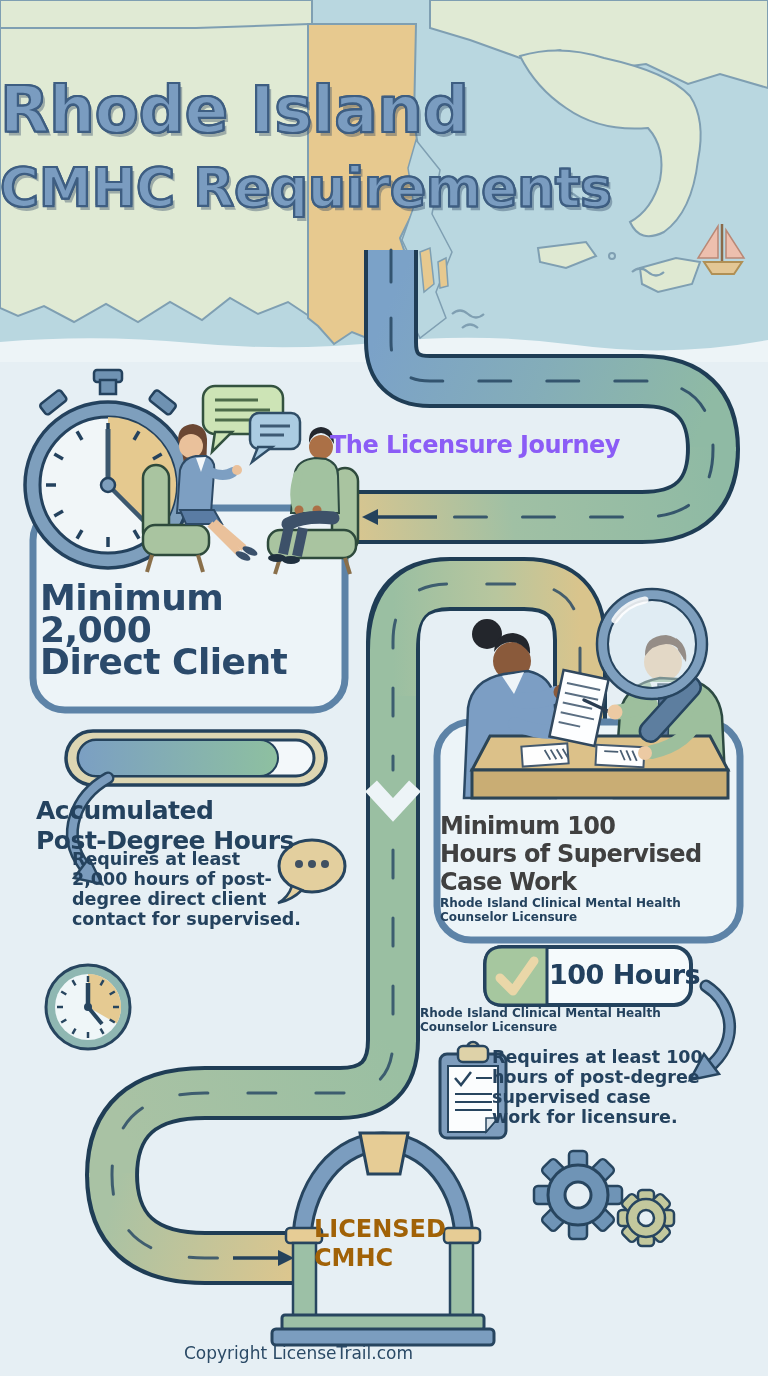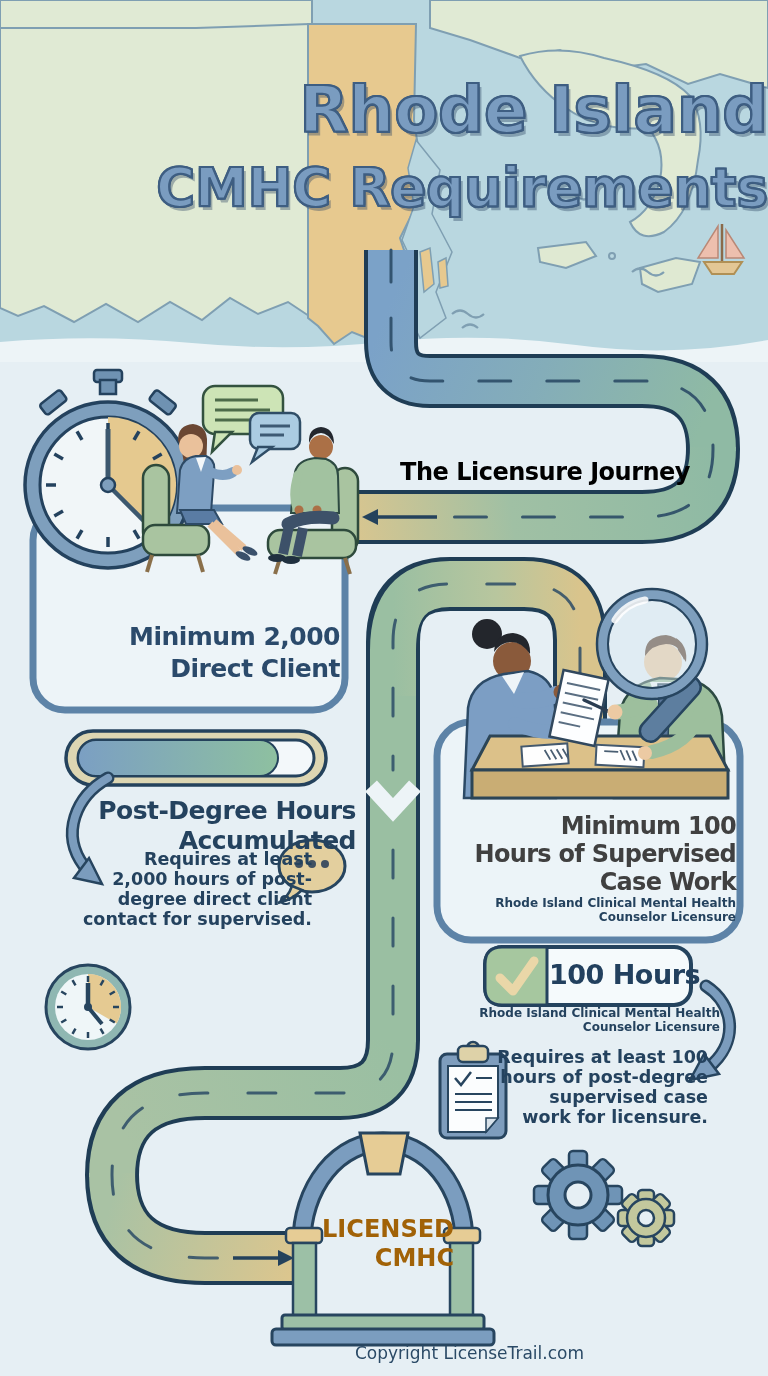"Rhode Island" .t { text-align: right -> left }
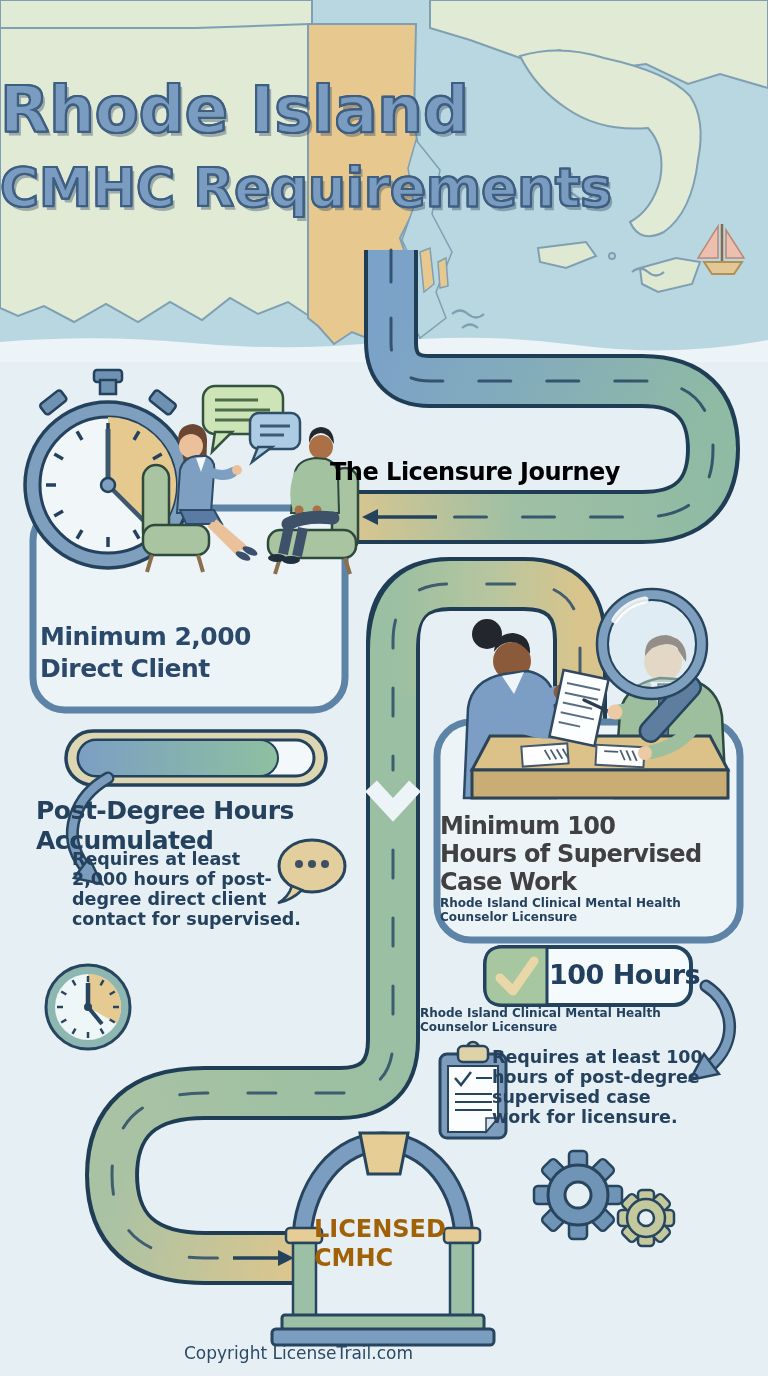"The Licensure Journey" #t-journey { color: #000000 -> #8b5cf6; margin-top: 27px -> none }
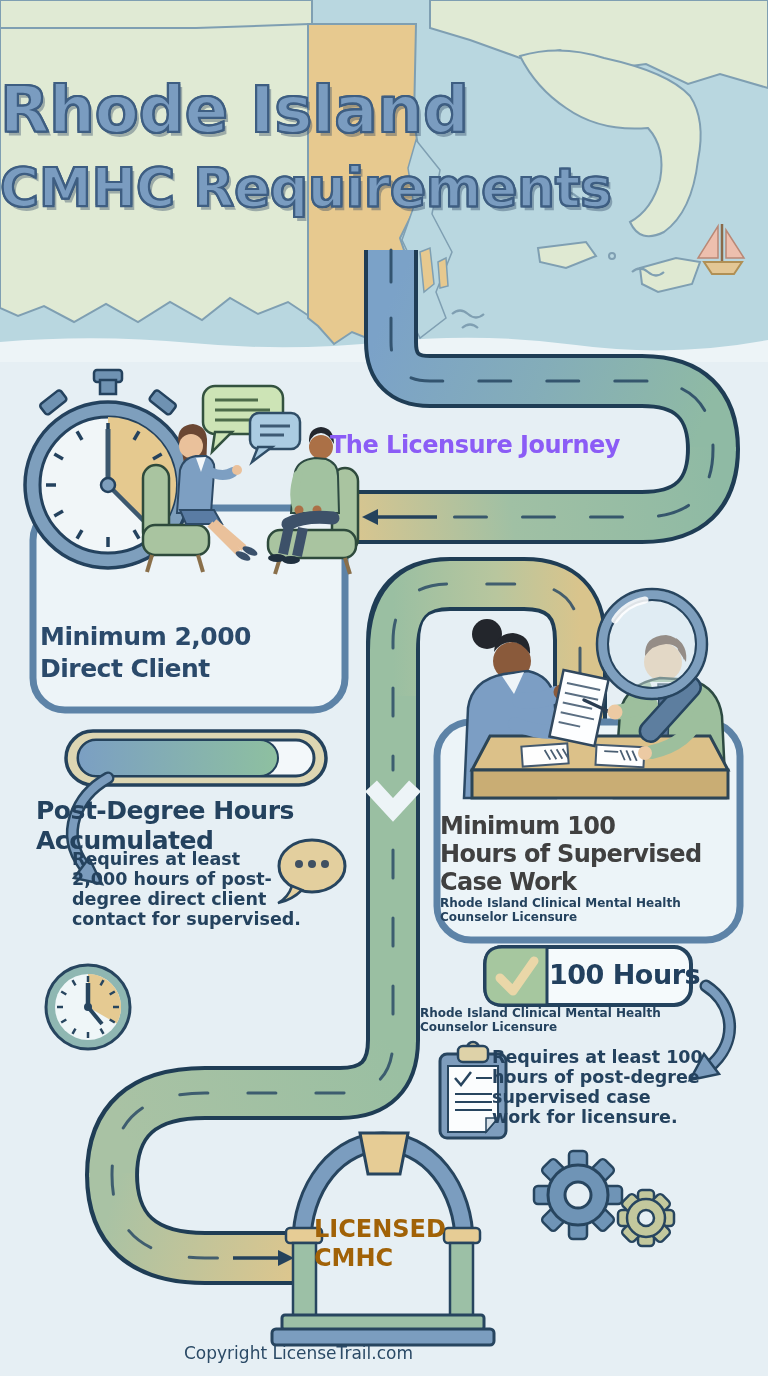"Minimum 2,000" #t-box1 { font-size: 25px -> 36px; margin-top: 39px -> none }
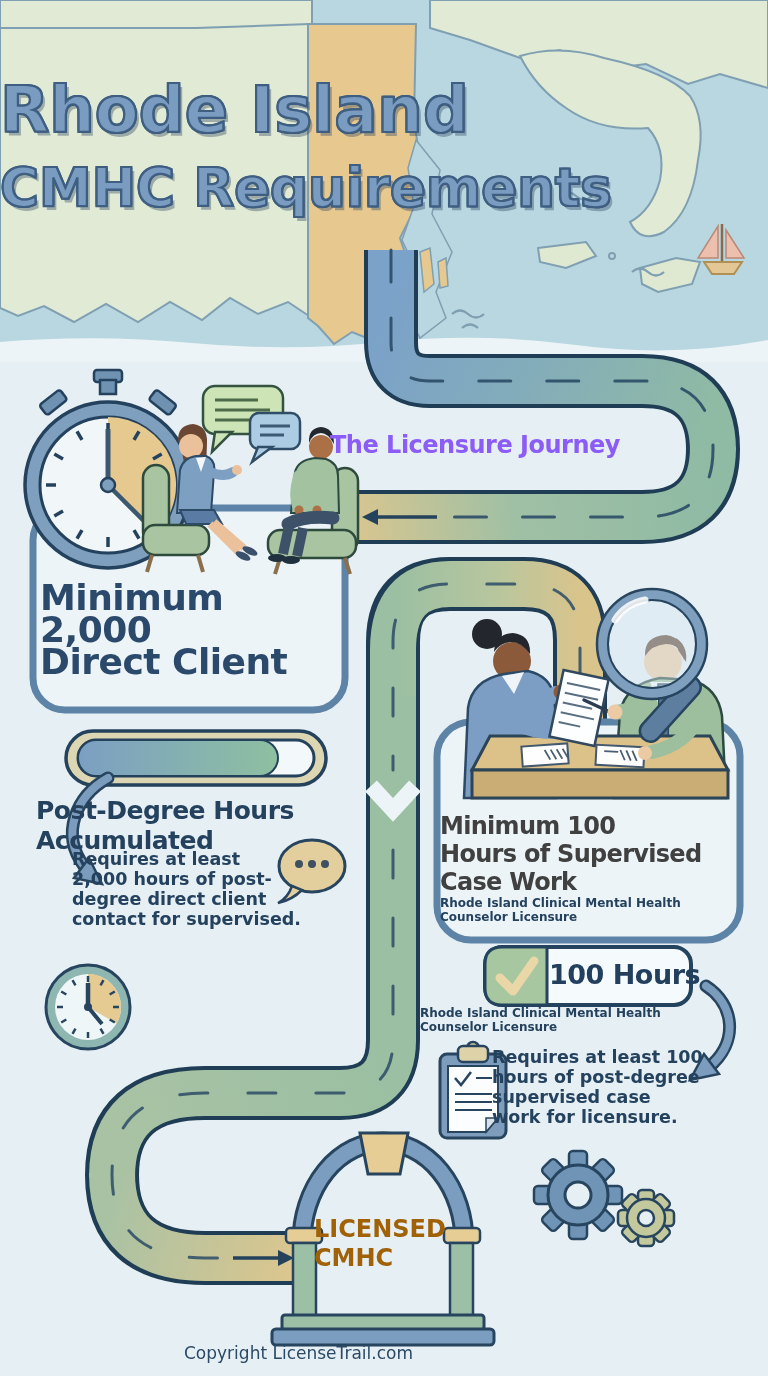"Post-Degree Hours" div { order: before "Accumulated" -> after "Accumulated" }
